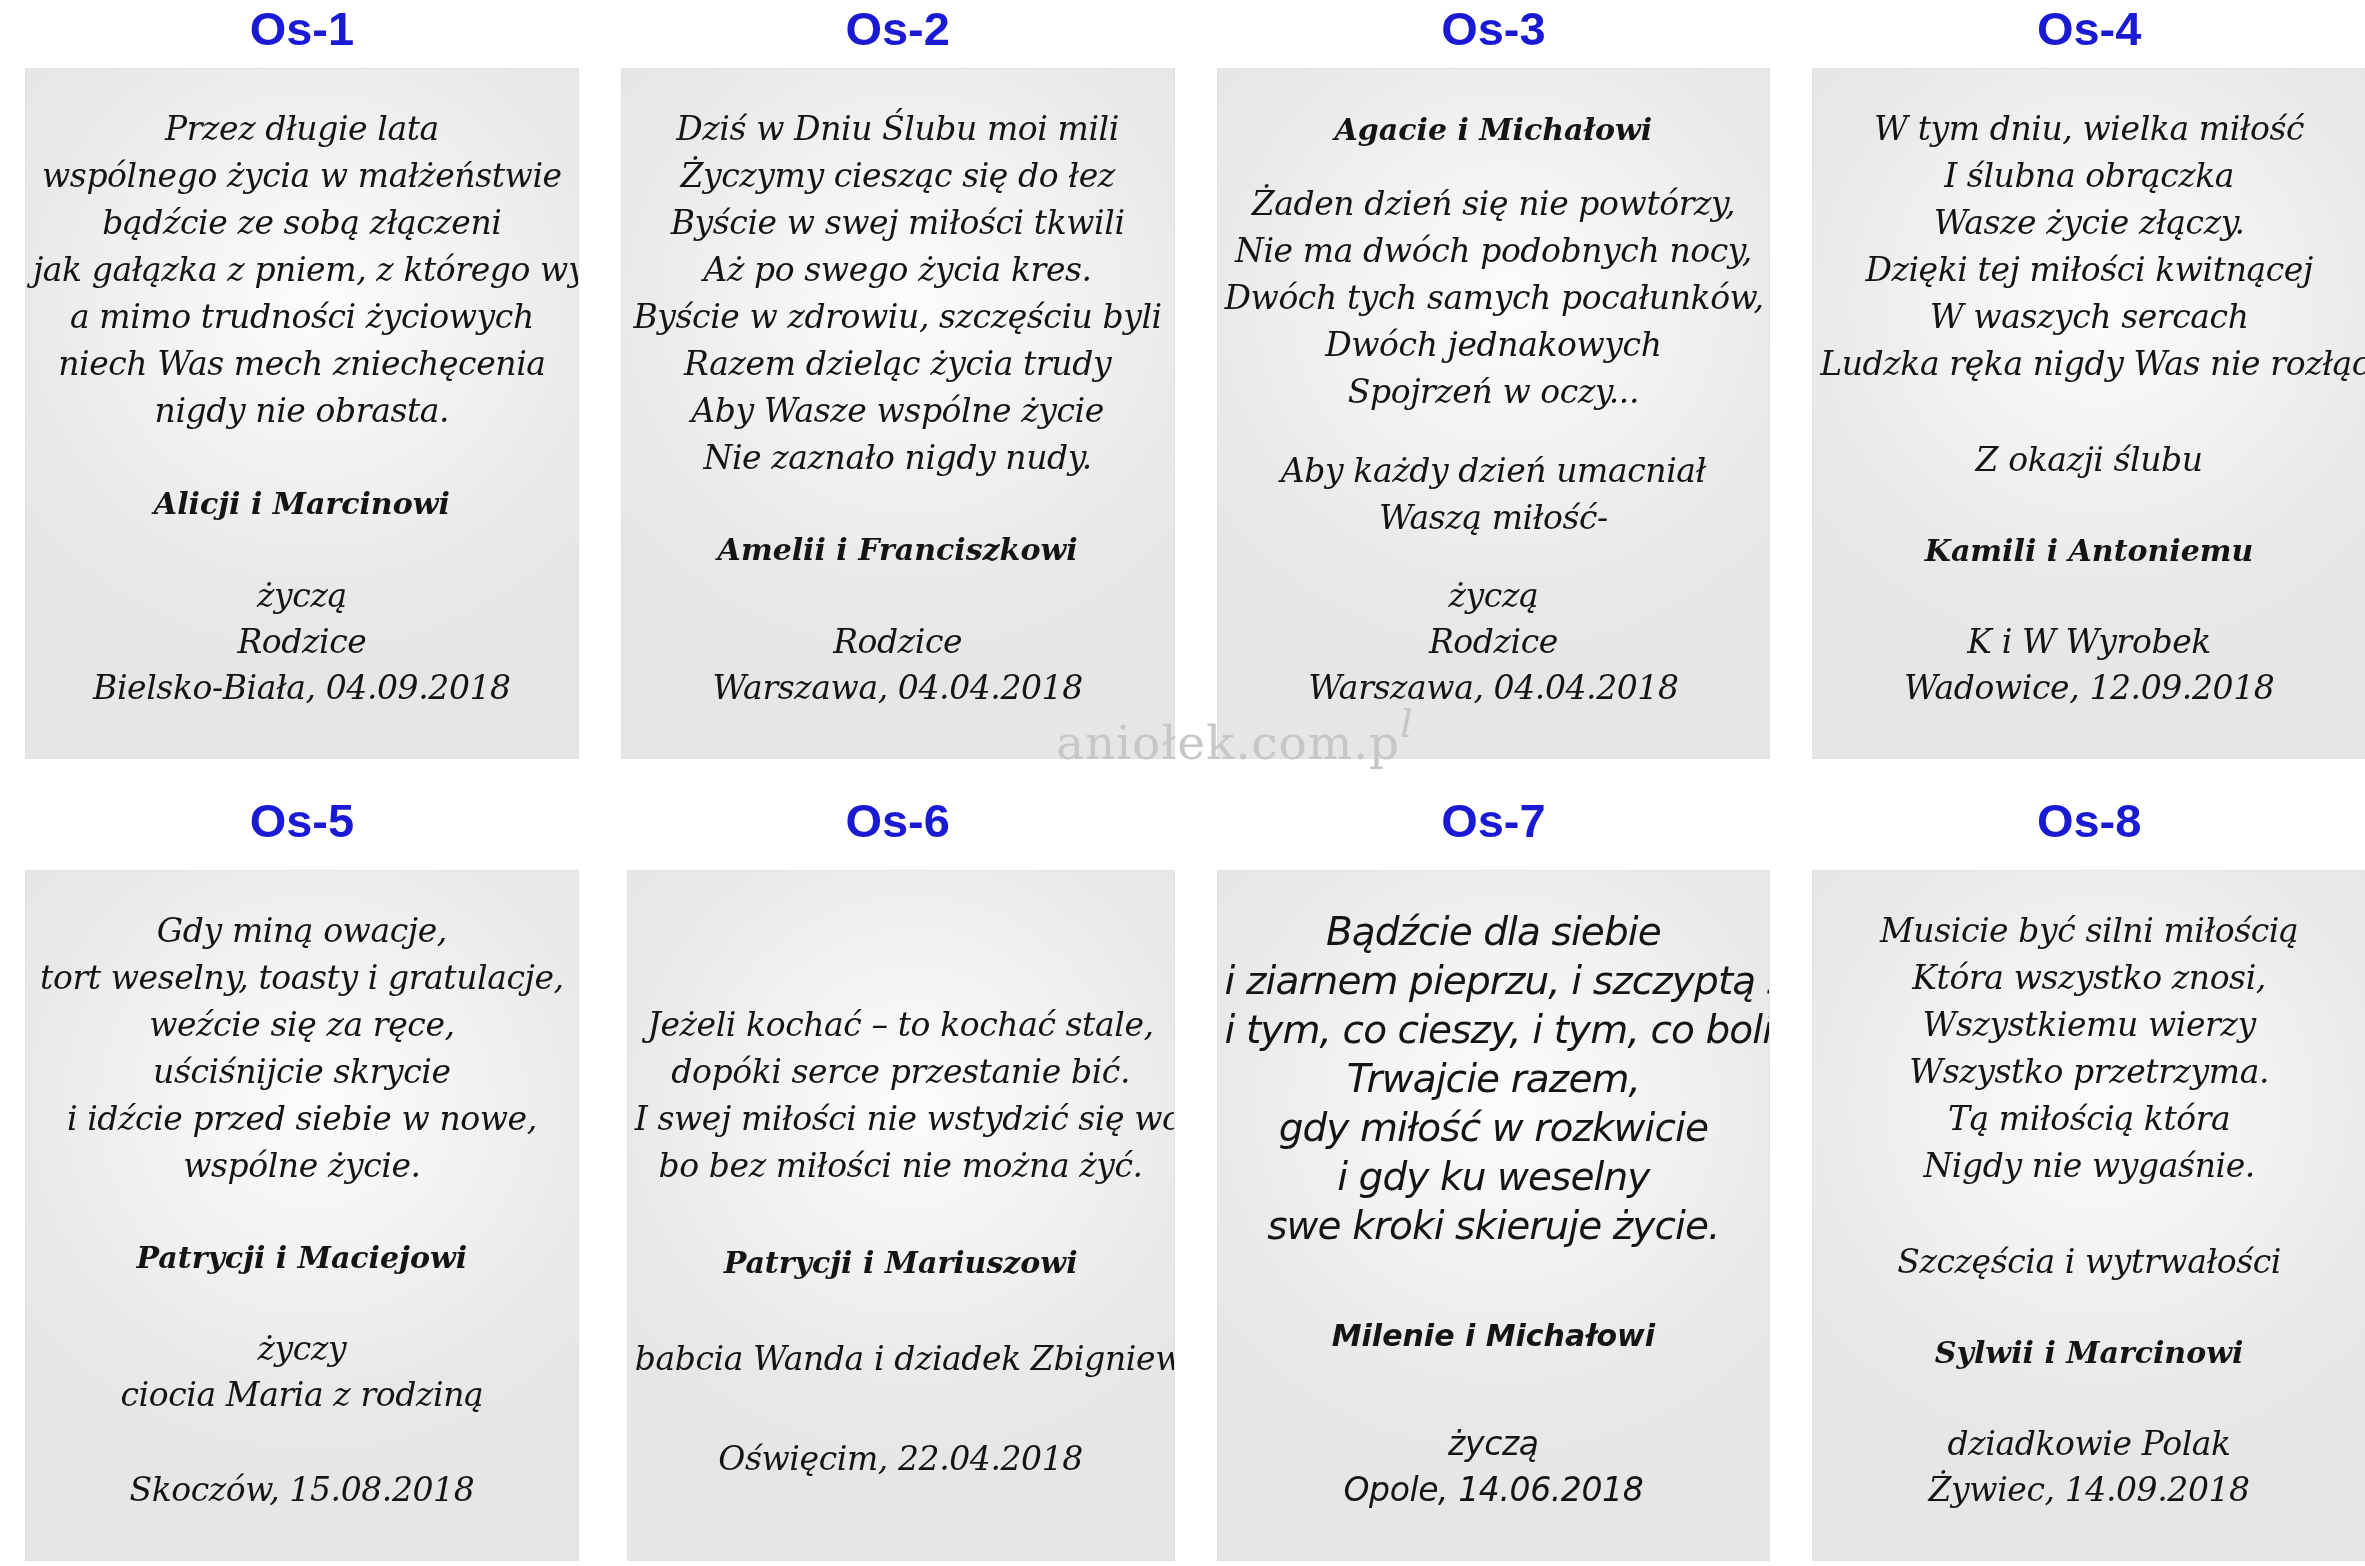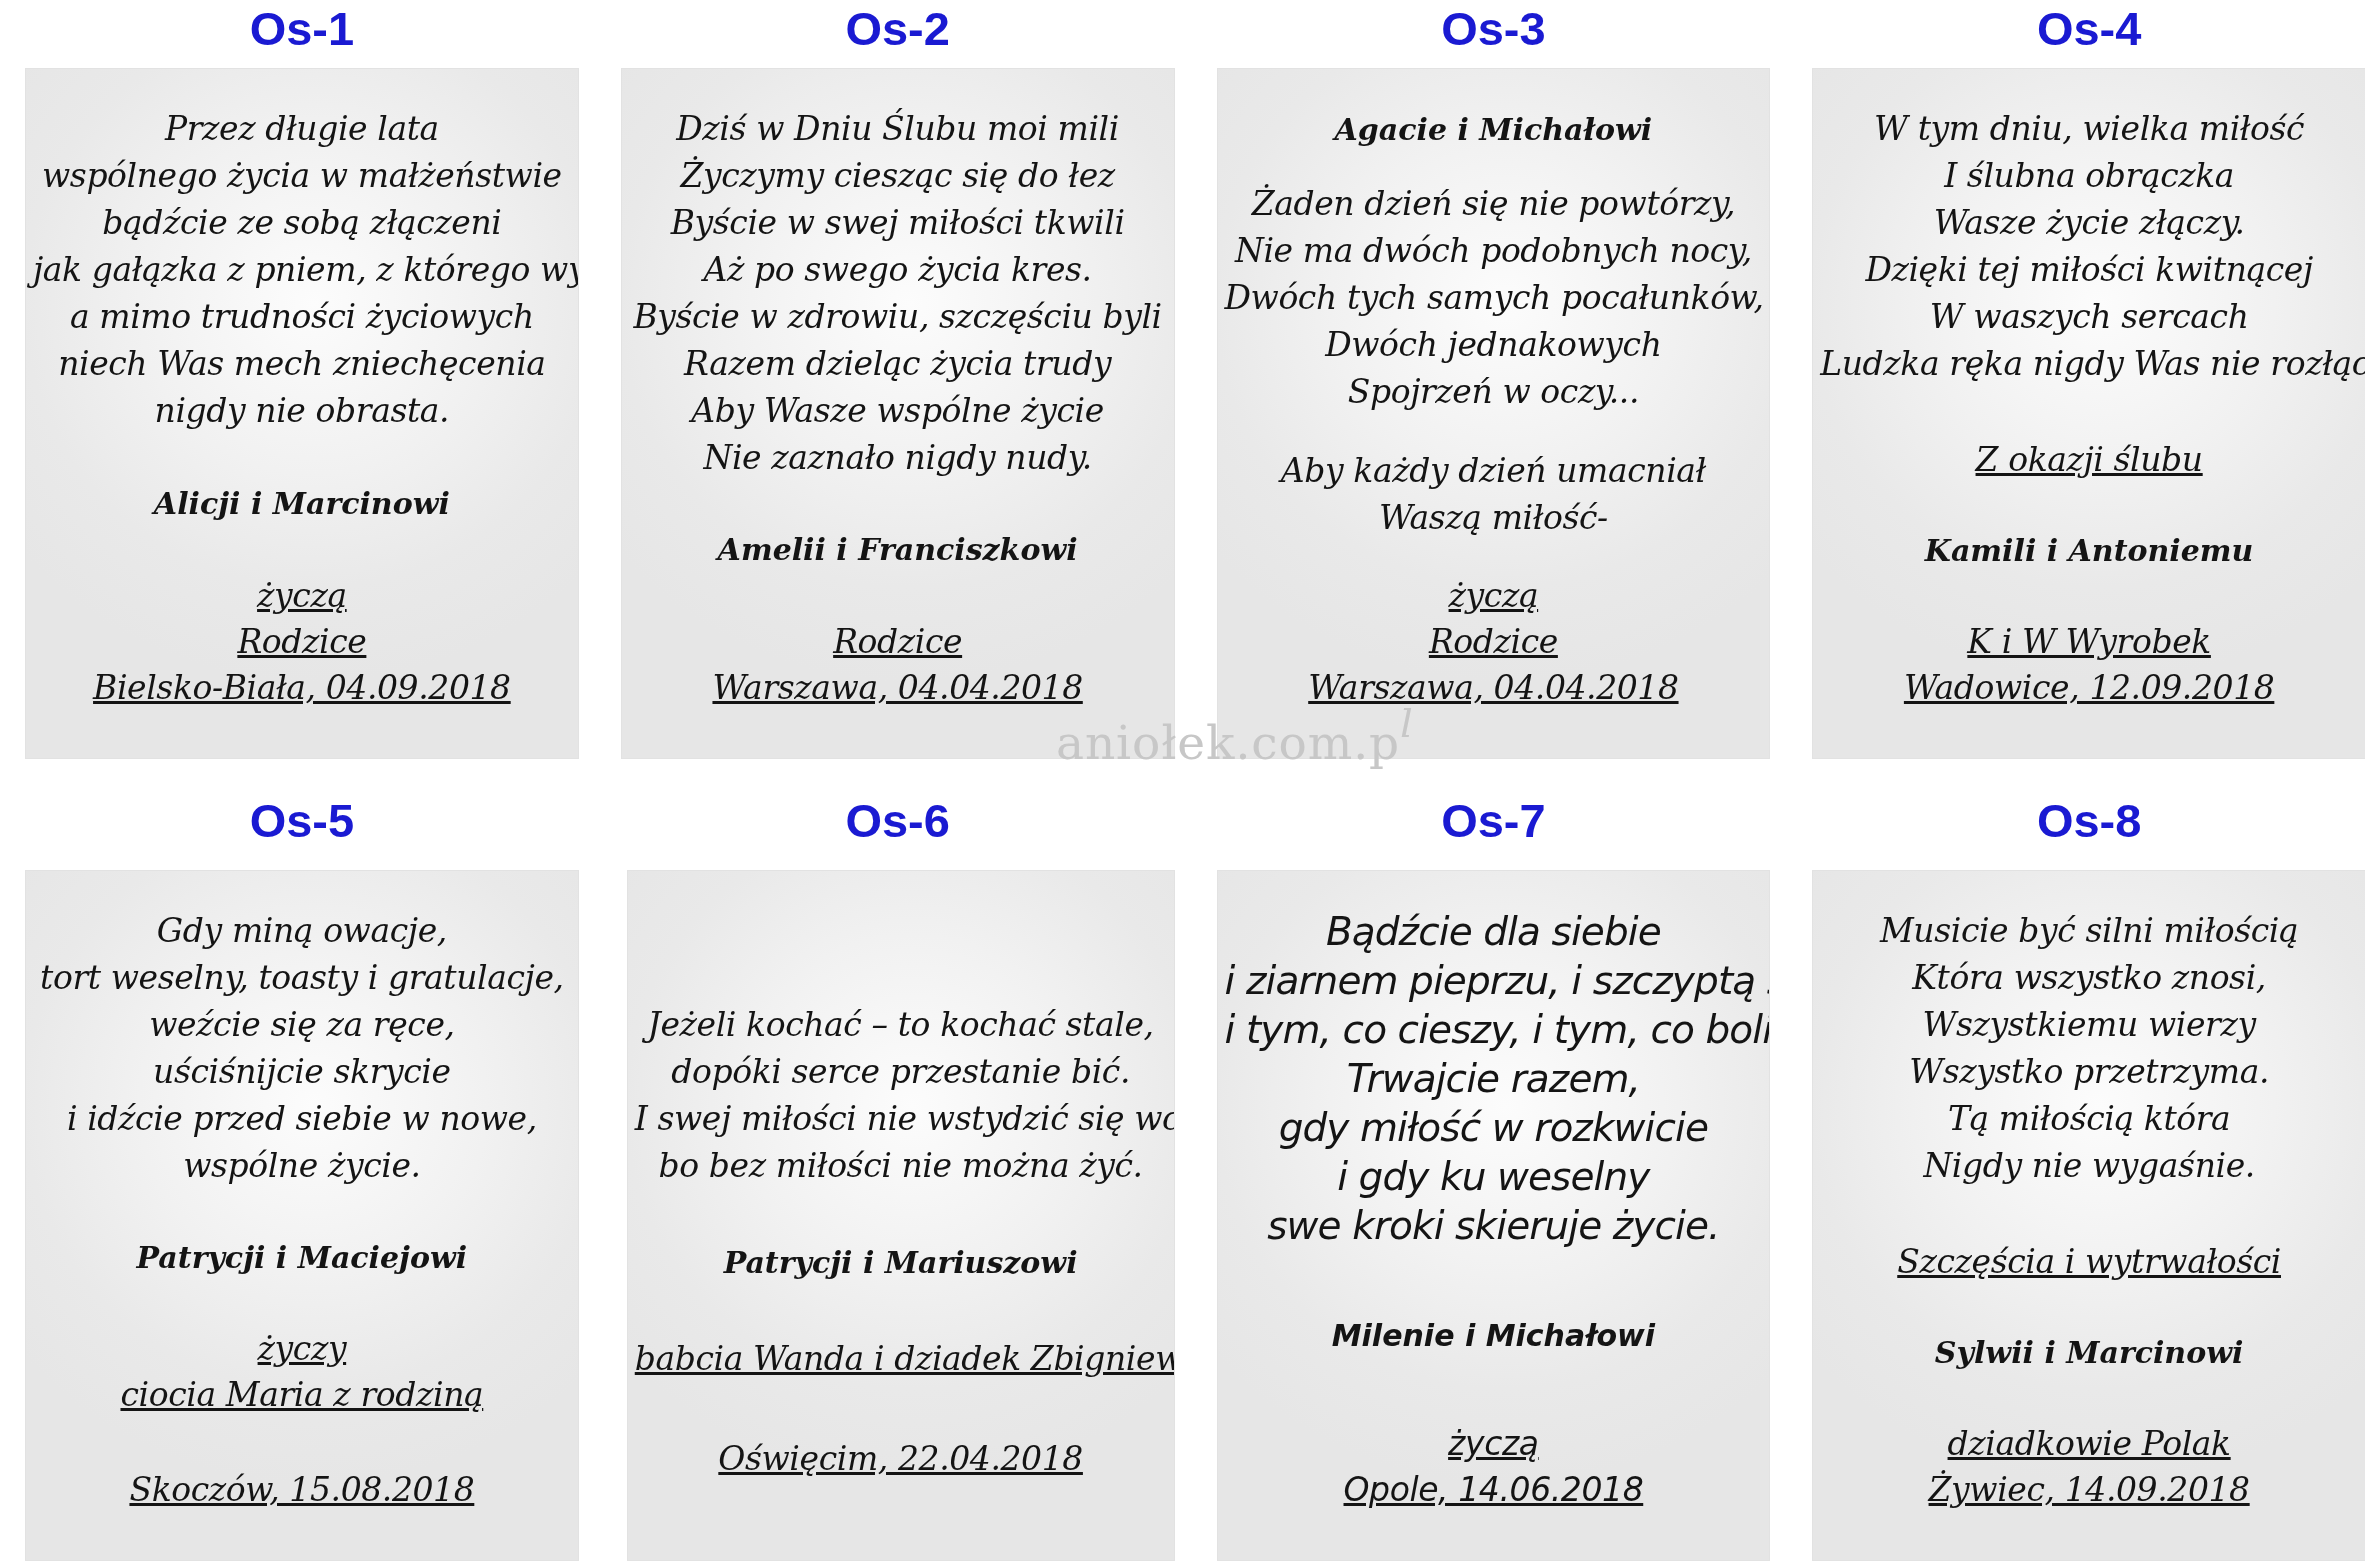"Z okazji ślubu" .block-sign .line,.block-line { text-decoration: underline -> none }
